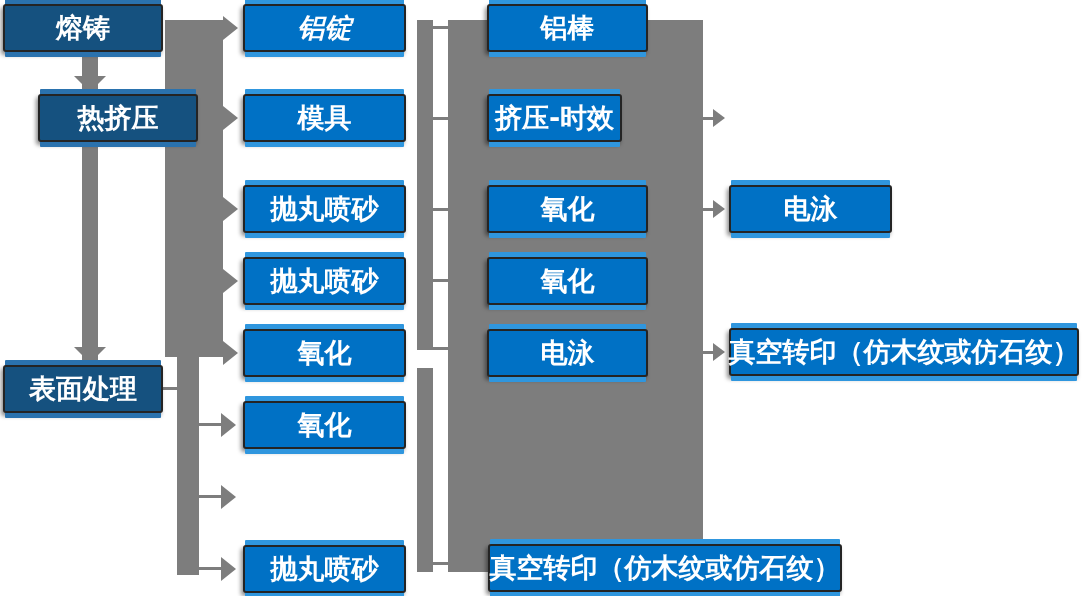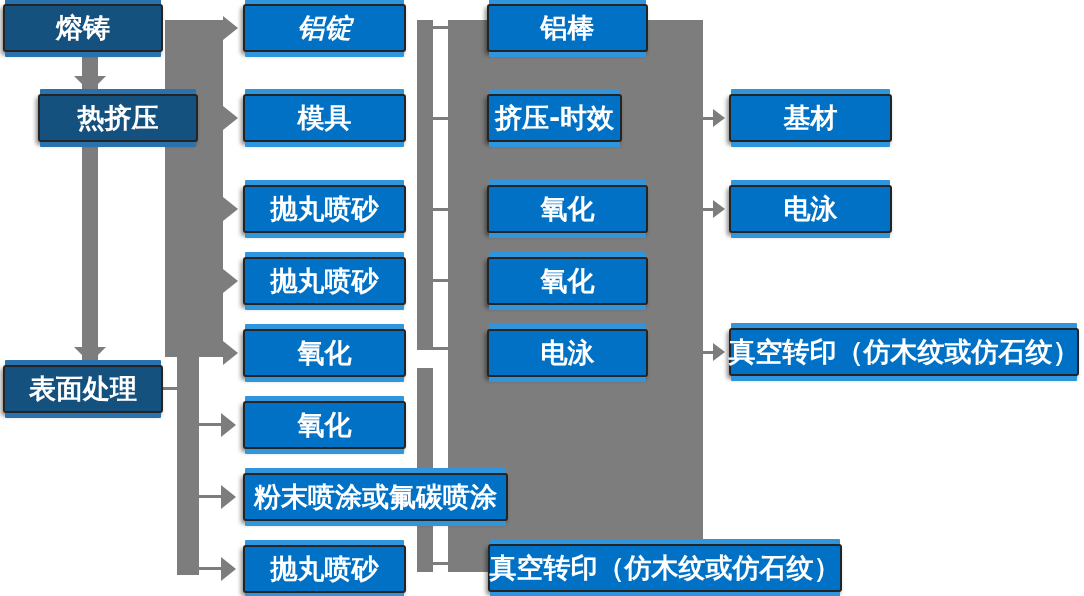"基材" div.box { html: <div> <span>基材</span> </div> -> none }
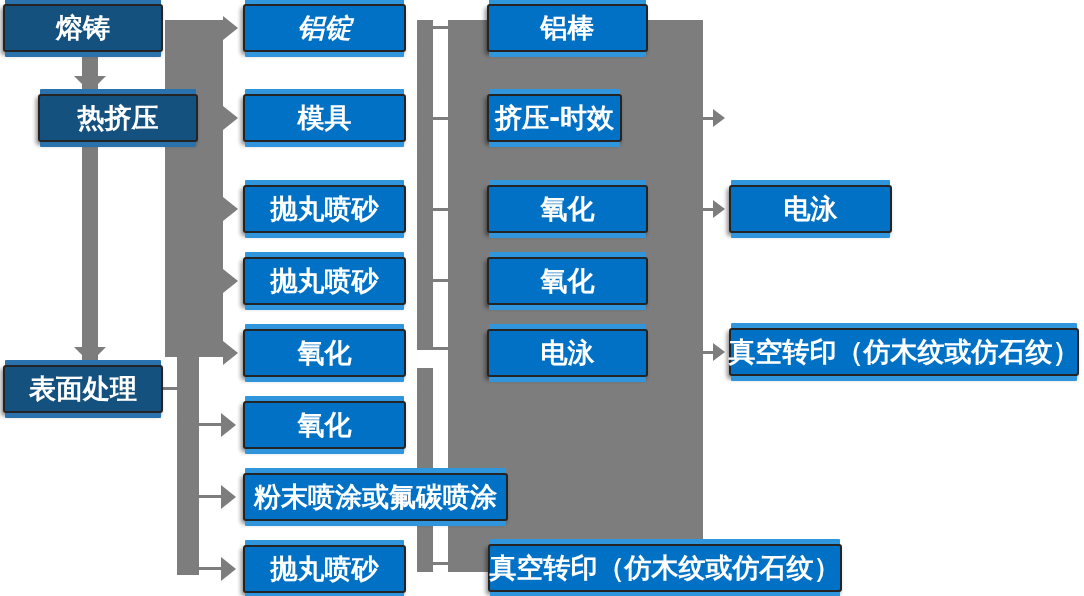"粉末喷涂或氟碳喷涂" div.box { html: <div> <span>粉末喷涂或氟碳喷涂</span> </div> -> none }
